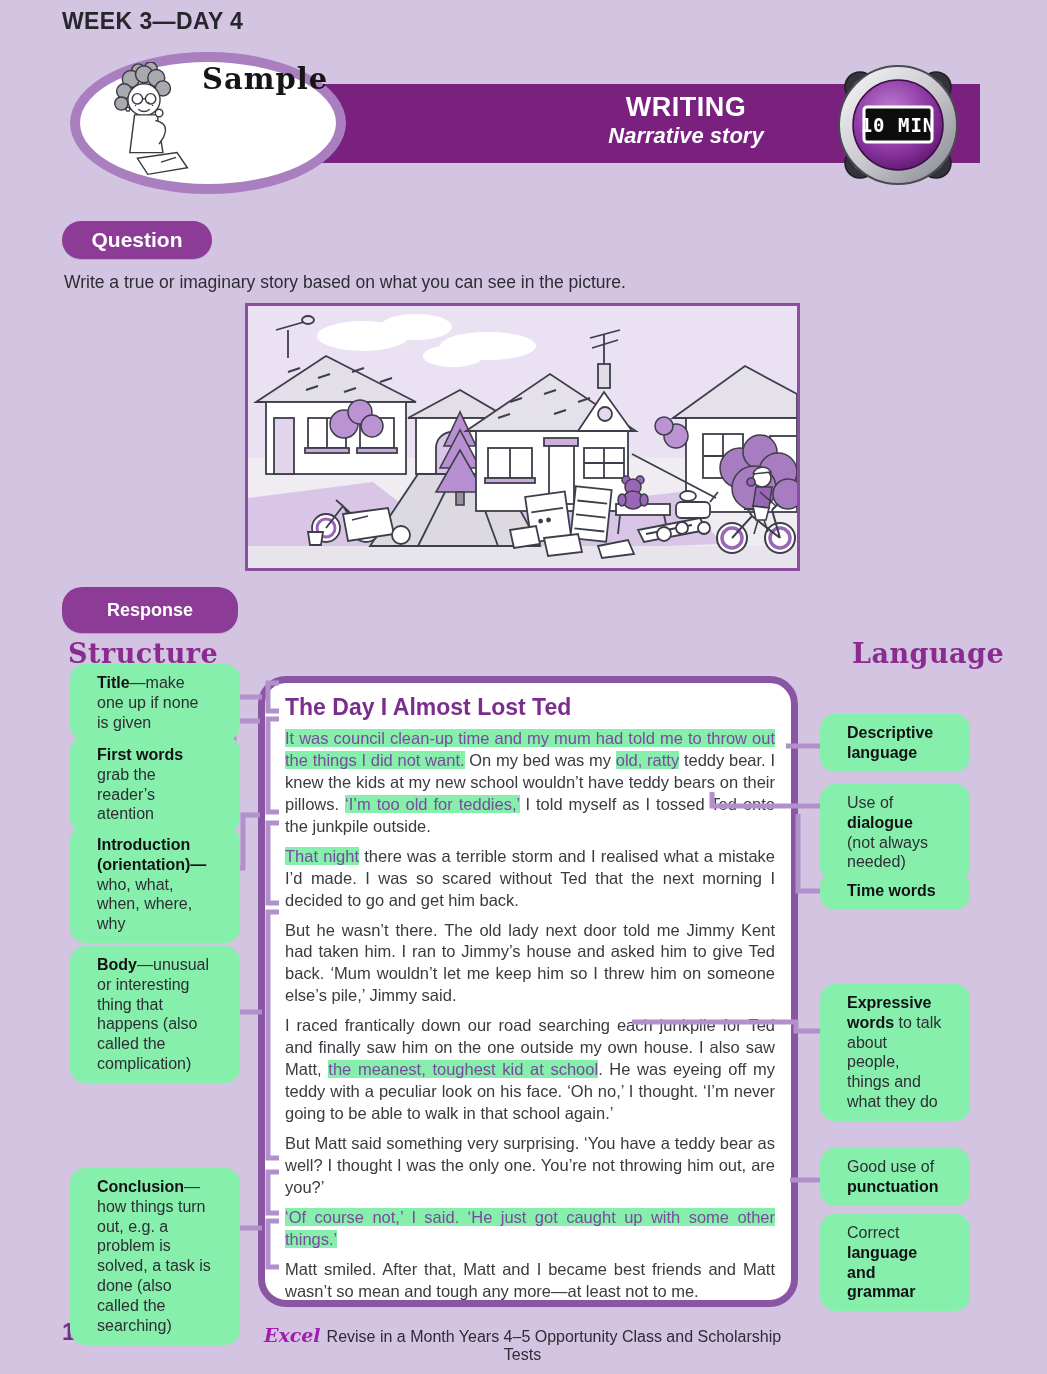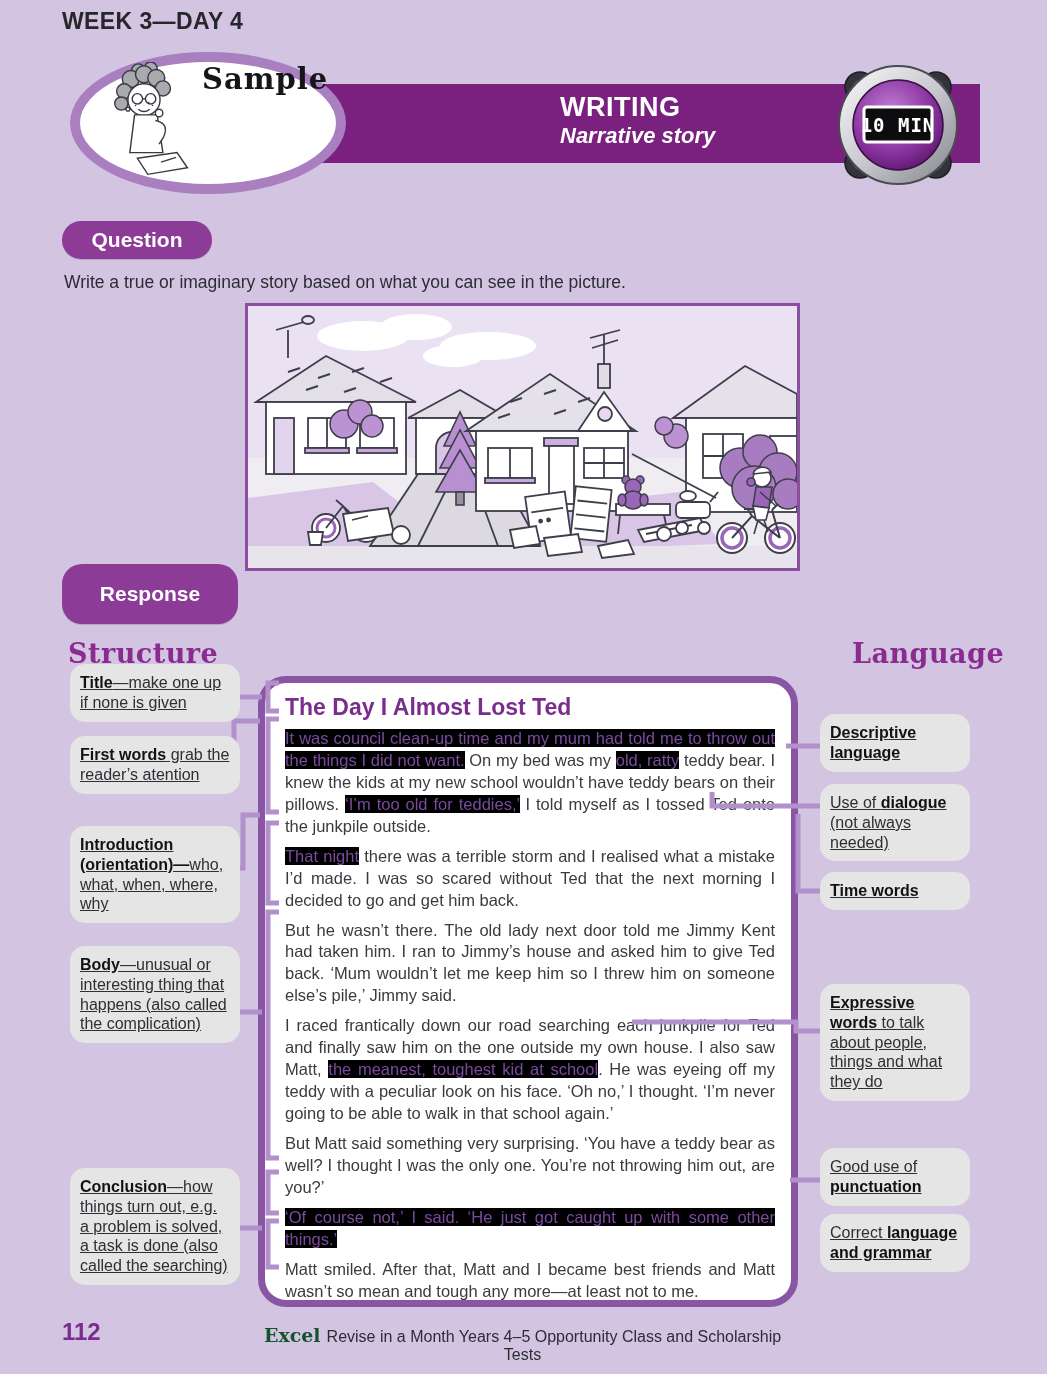"WRITING" .banner-text { text-align: left -> center }
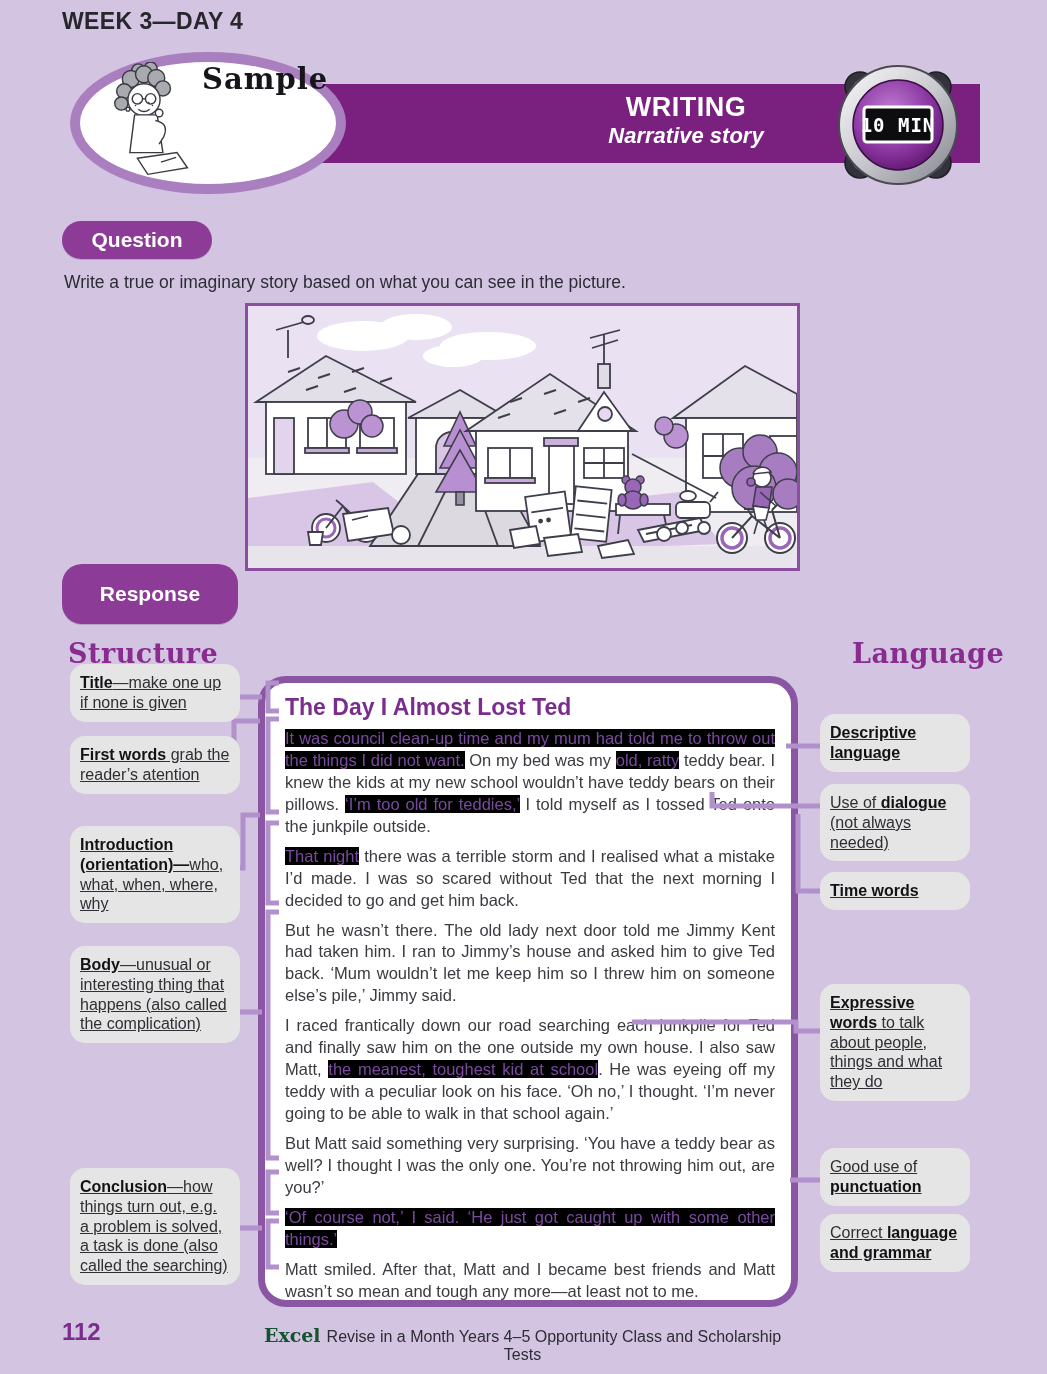"Response" #response-pill { font-size: 21px -> 18px; height: 60px -> 46px; top: 564px -> 587px }
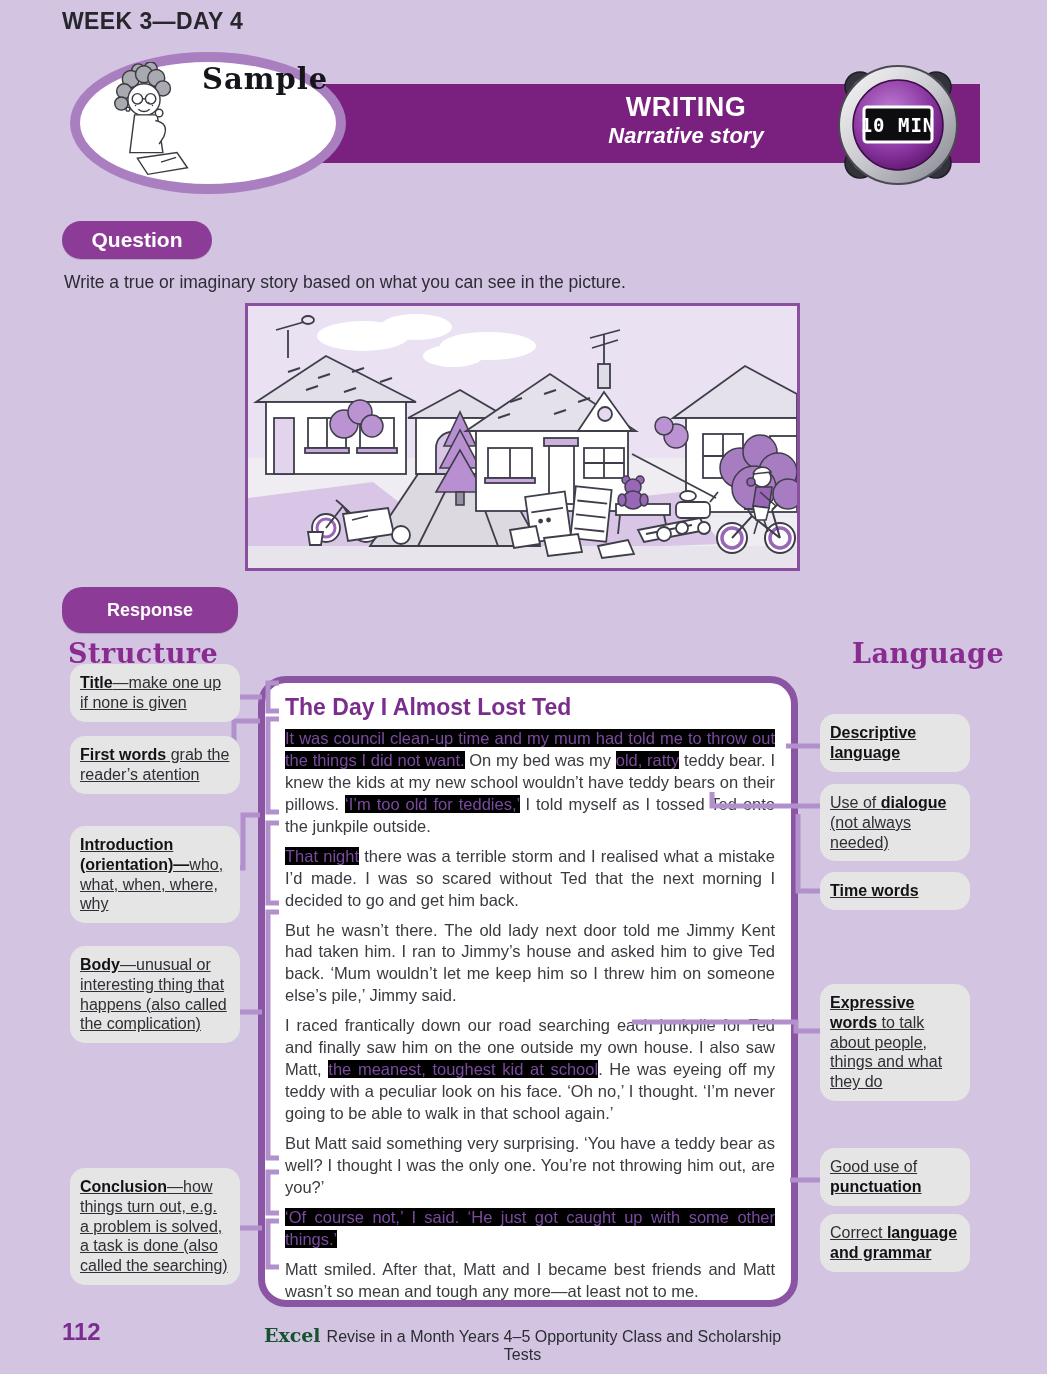"Title—make one up if none" .callout { background: #e5e5e5 -> #86efac; padding: 9px 10px -> 9px 27px; text-decoration: underline -> none }
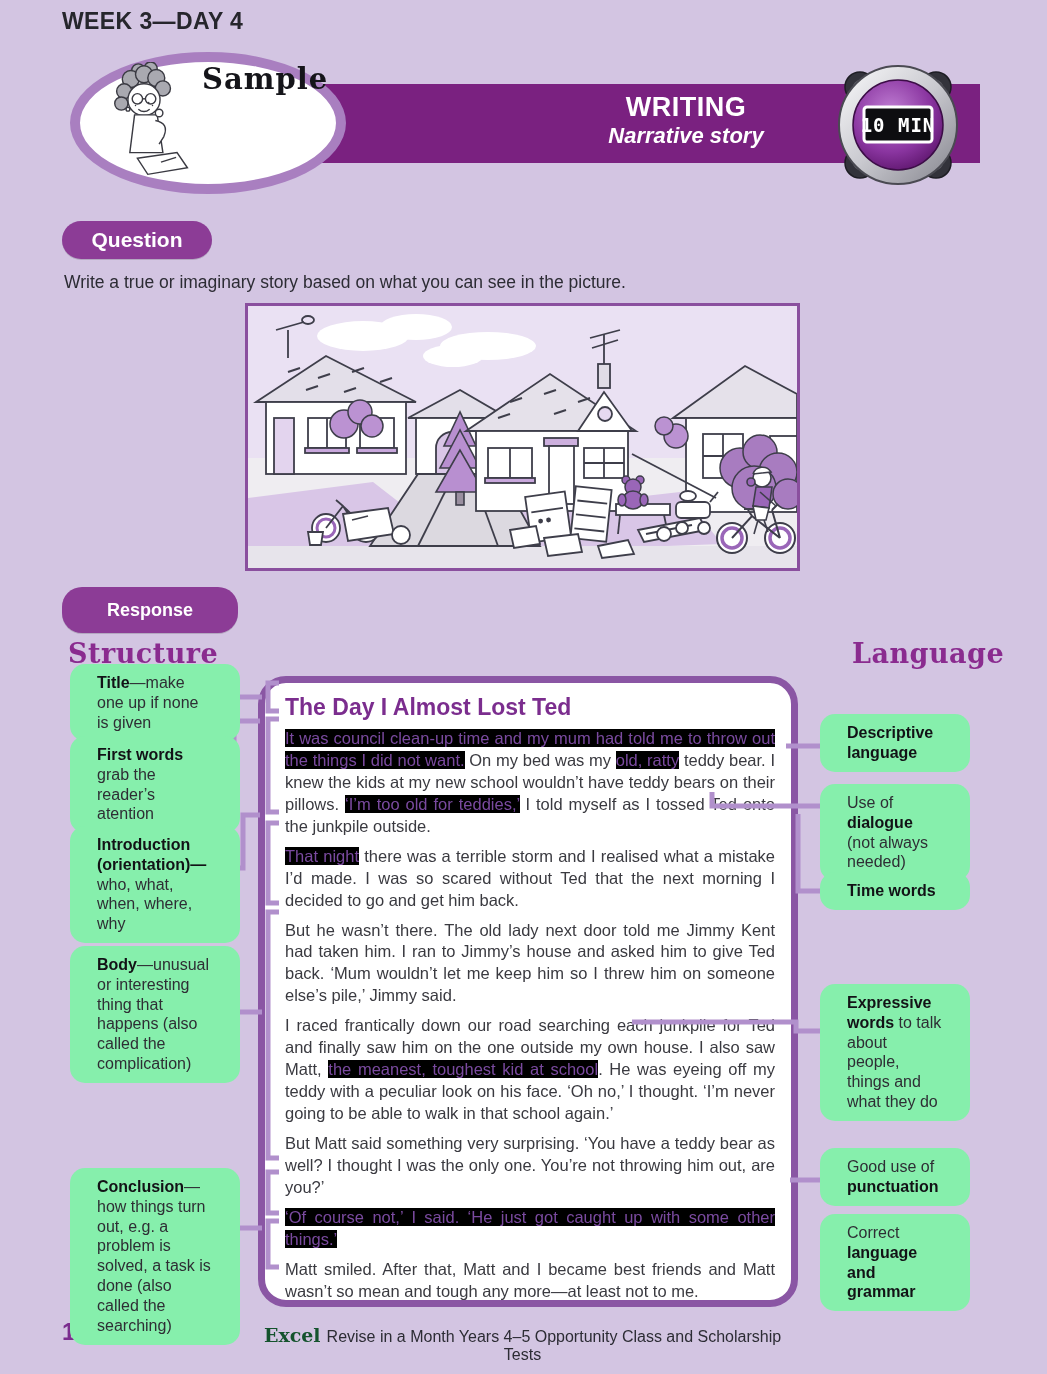"It was council clean-up time" .hl { background: #000000 -> #86efac }
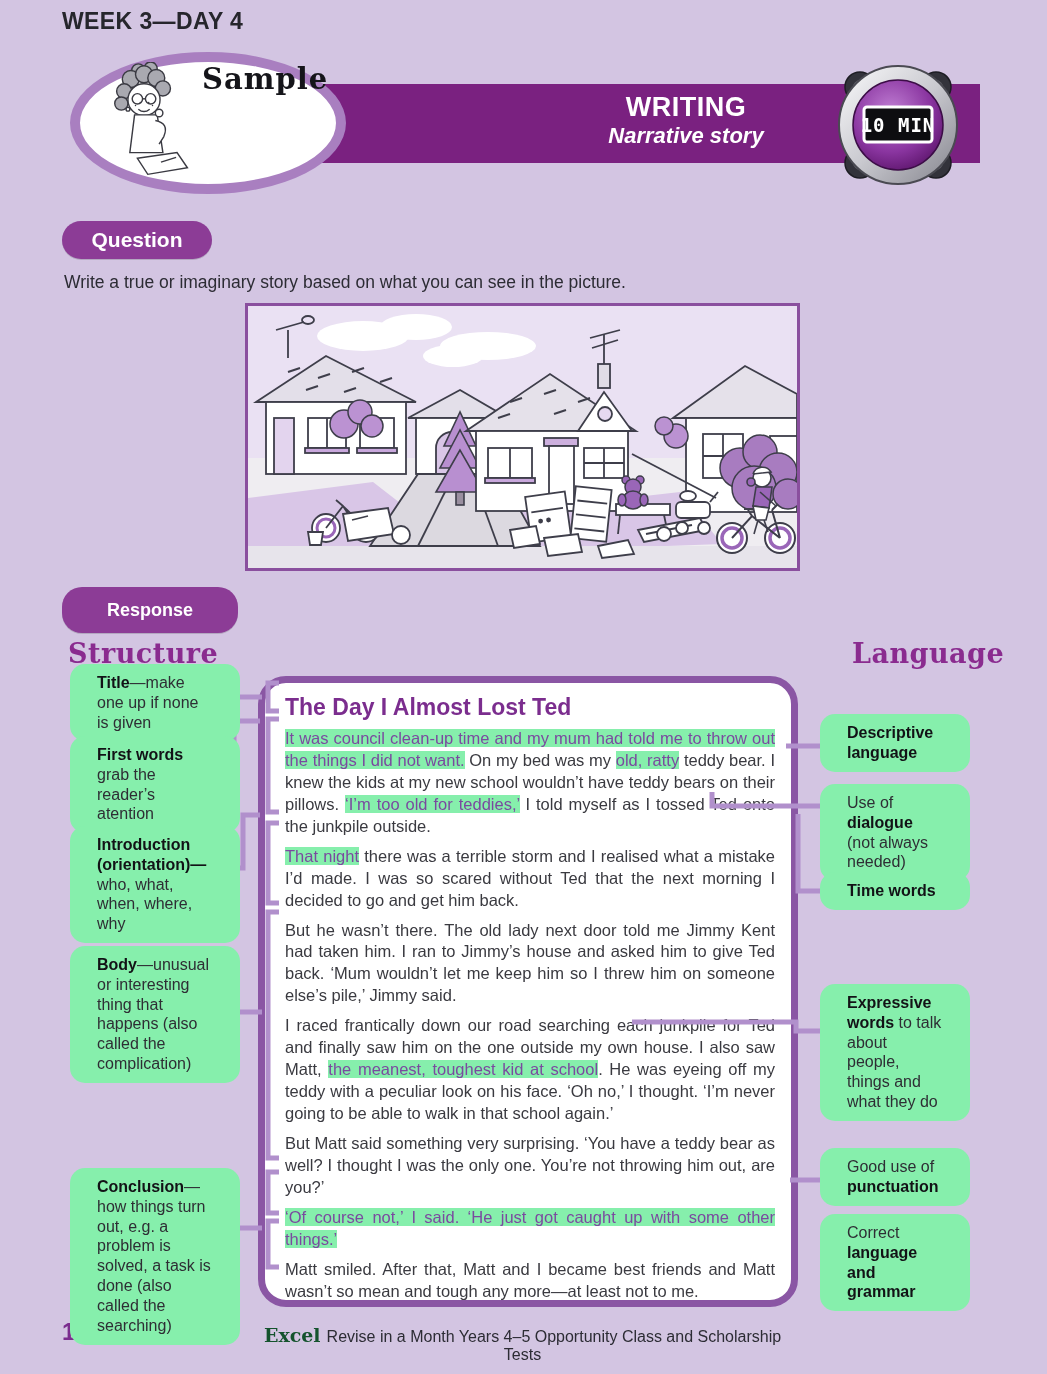"Excel" .excel { color: #14532d -> #a21caf; font-style: none -> italic }
